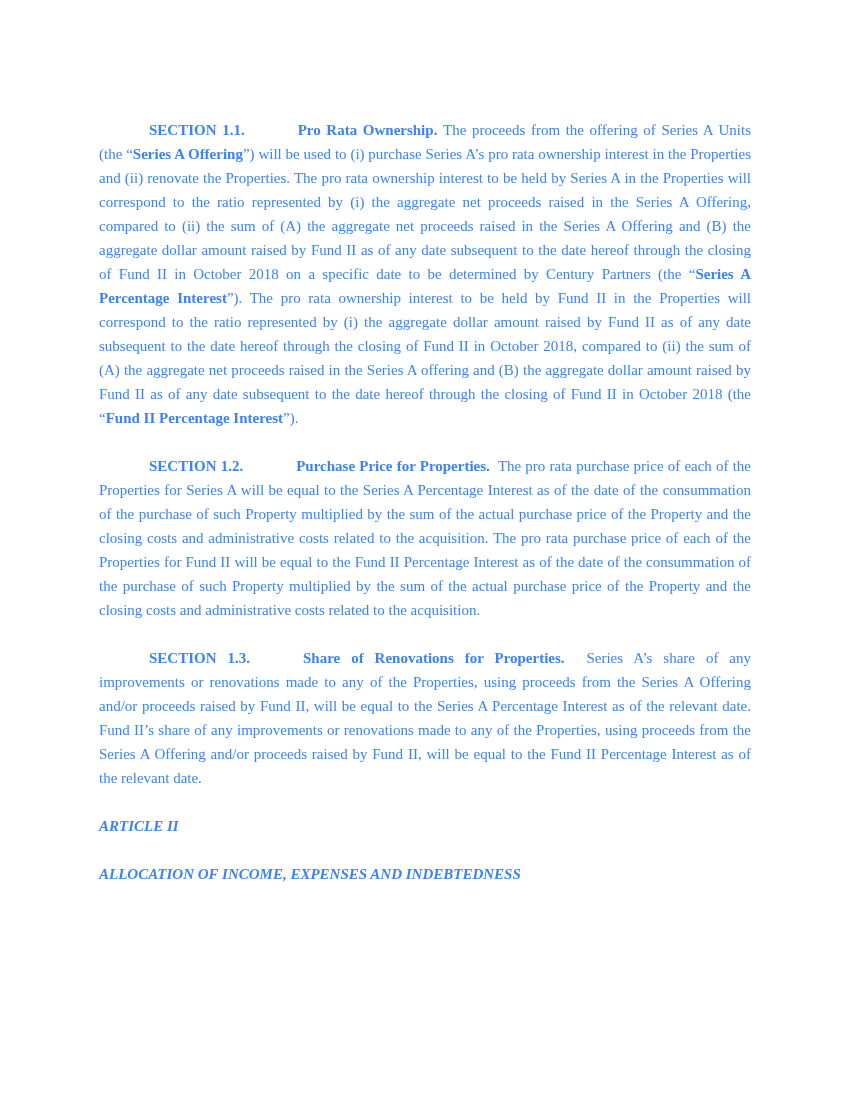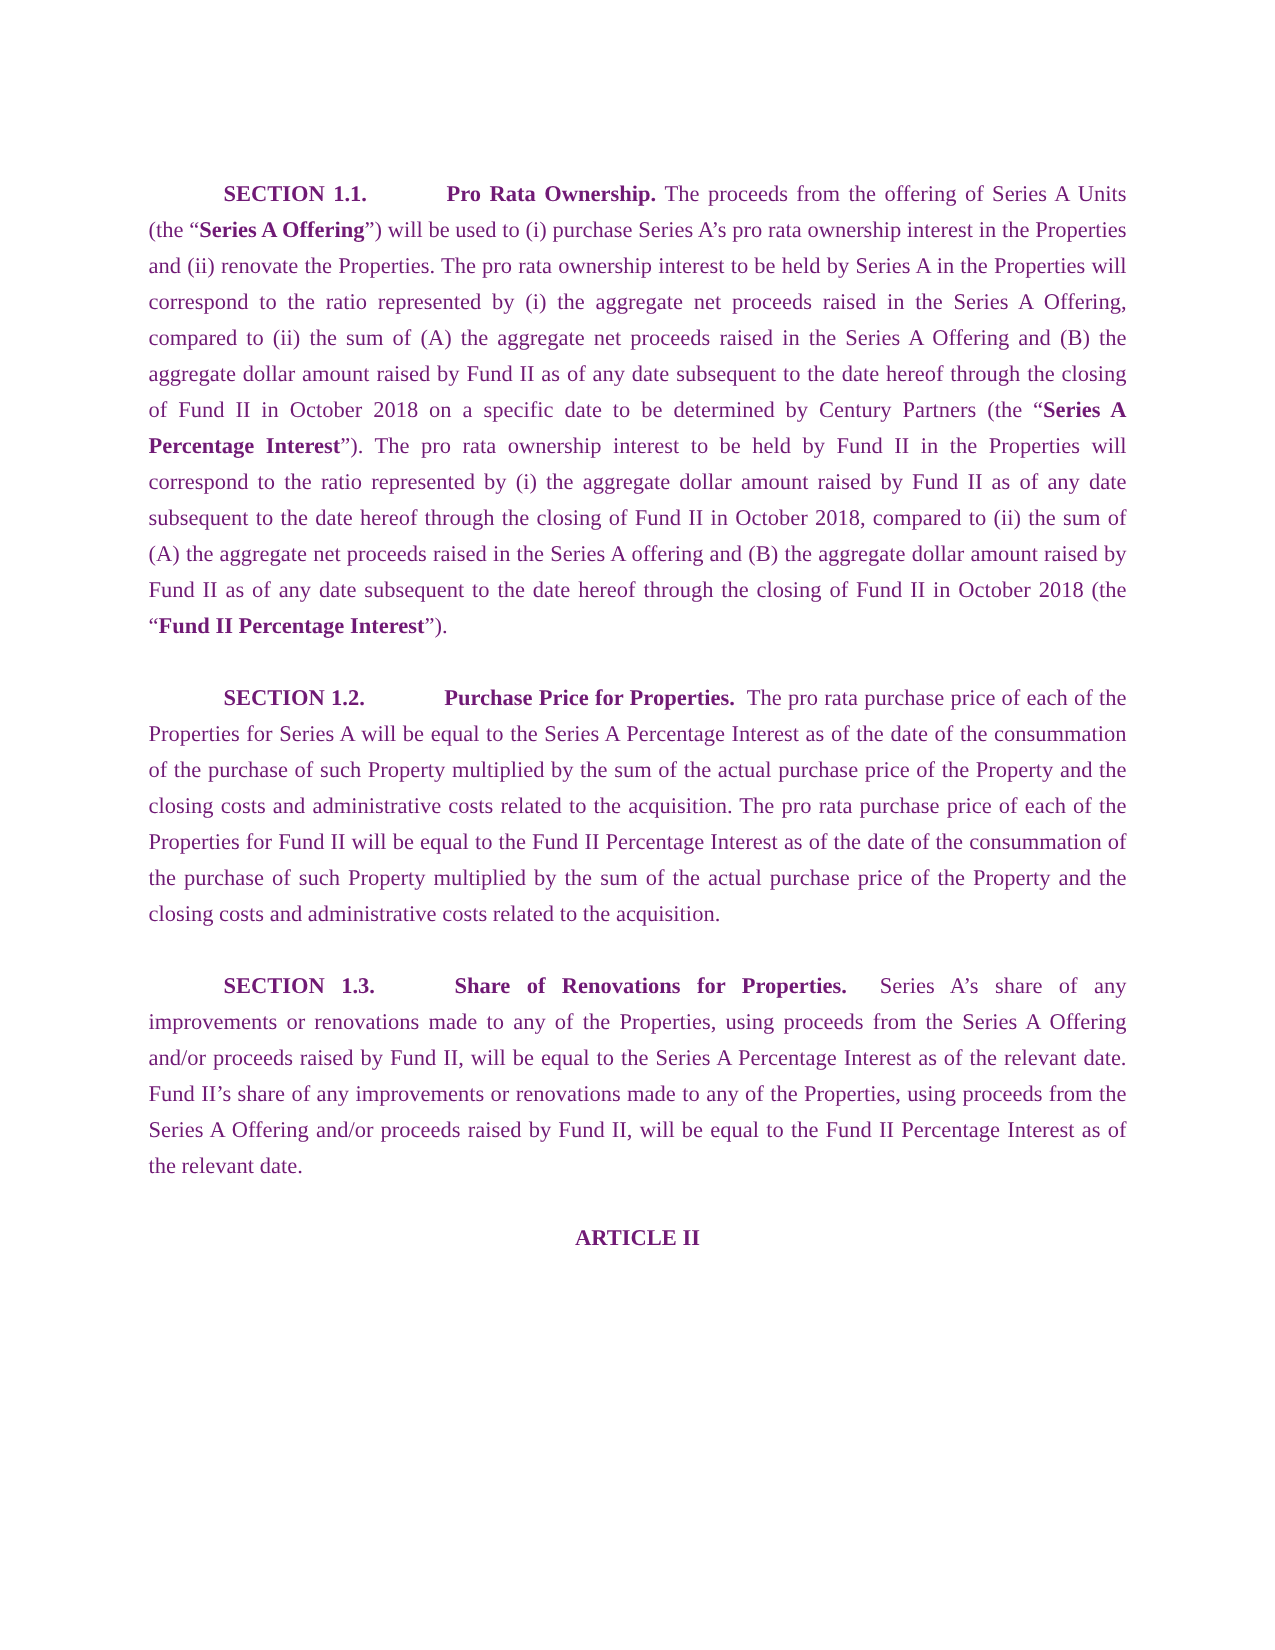"SECTION 1.1. Pro Rata Ownership." div.page { color: #701a75 -> #3b82f6 }
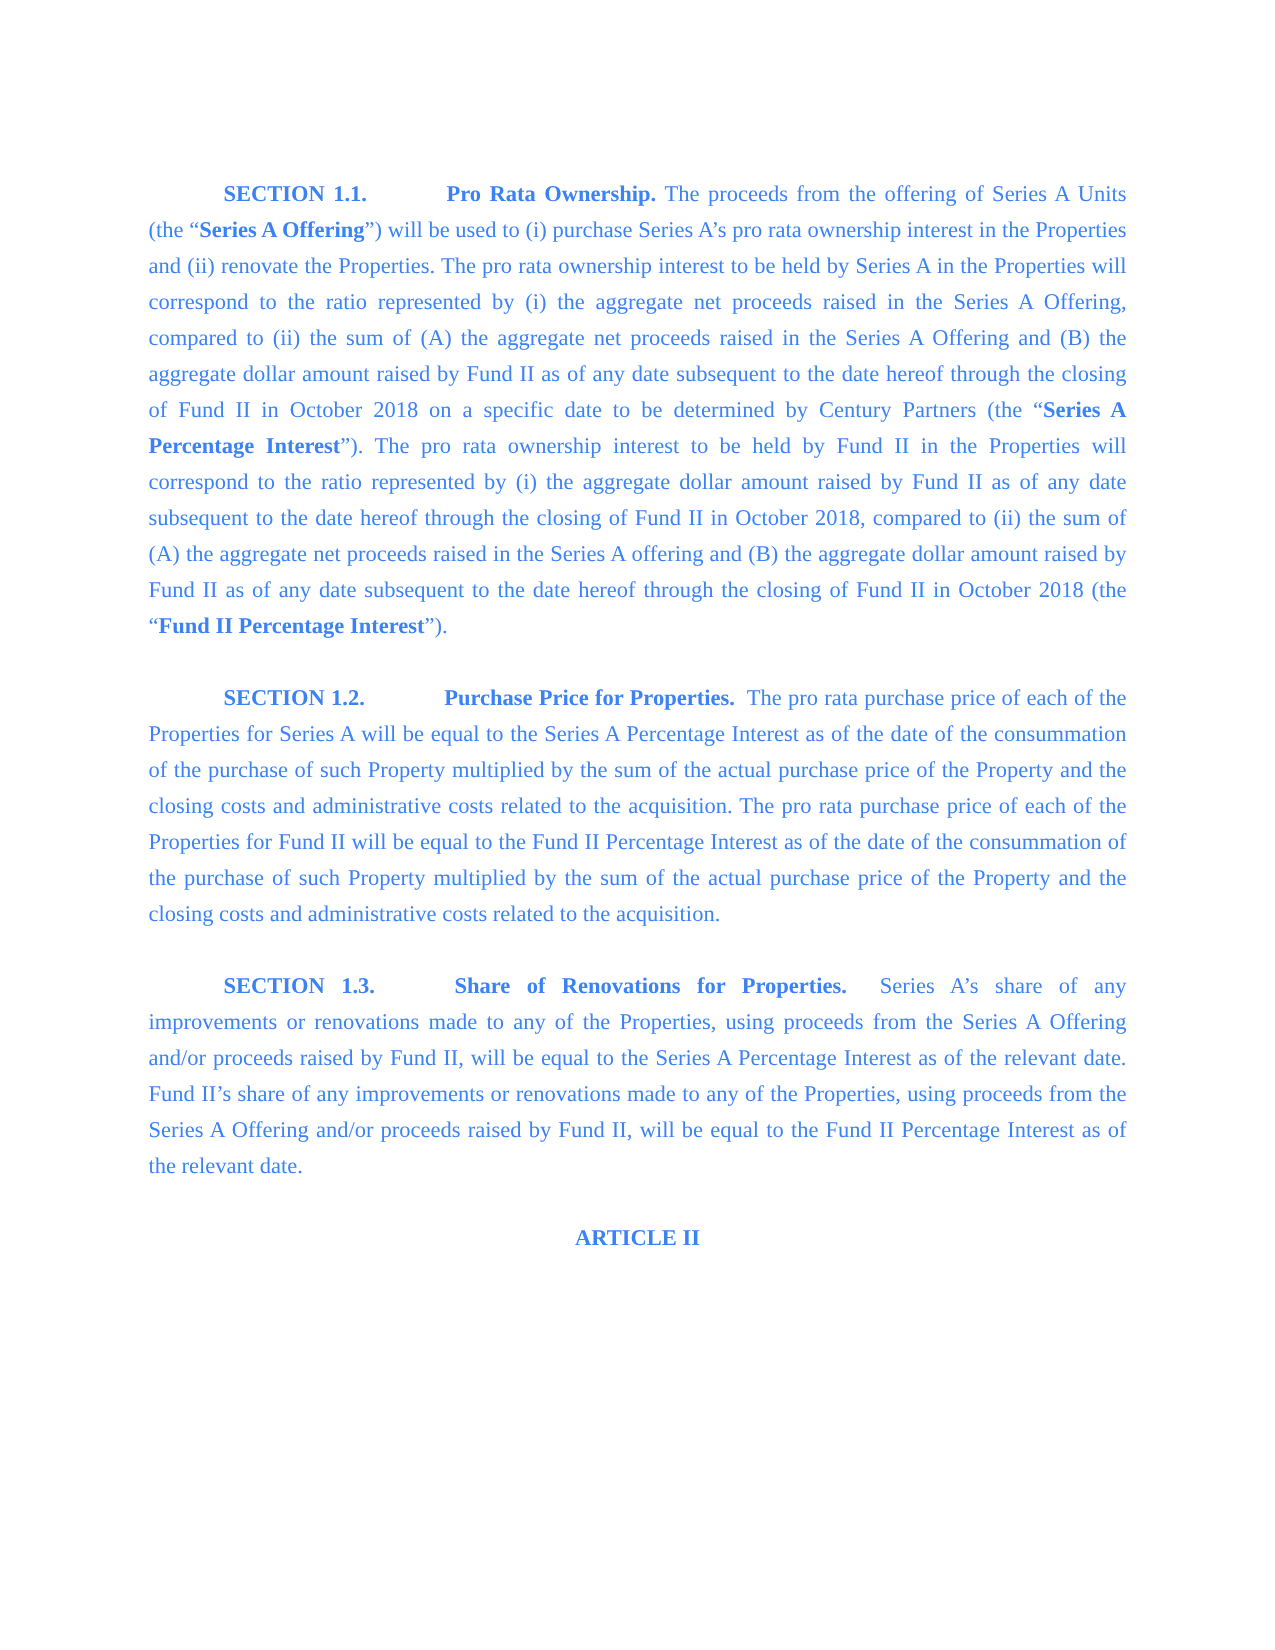"ARTICLE II" .para.heading { font-style: none -> italic; text-align: center -> left }
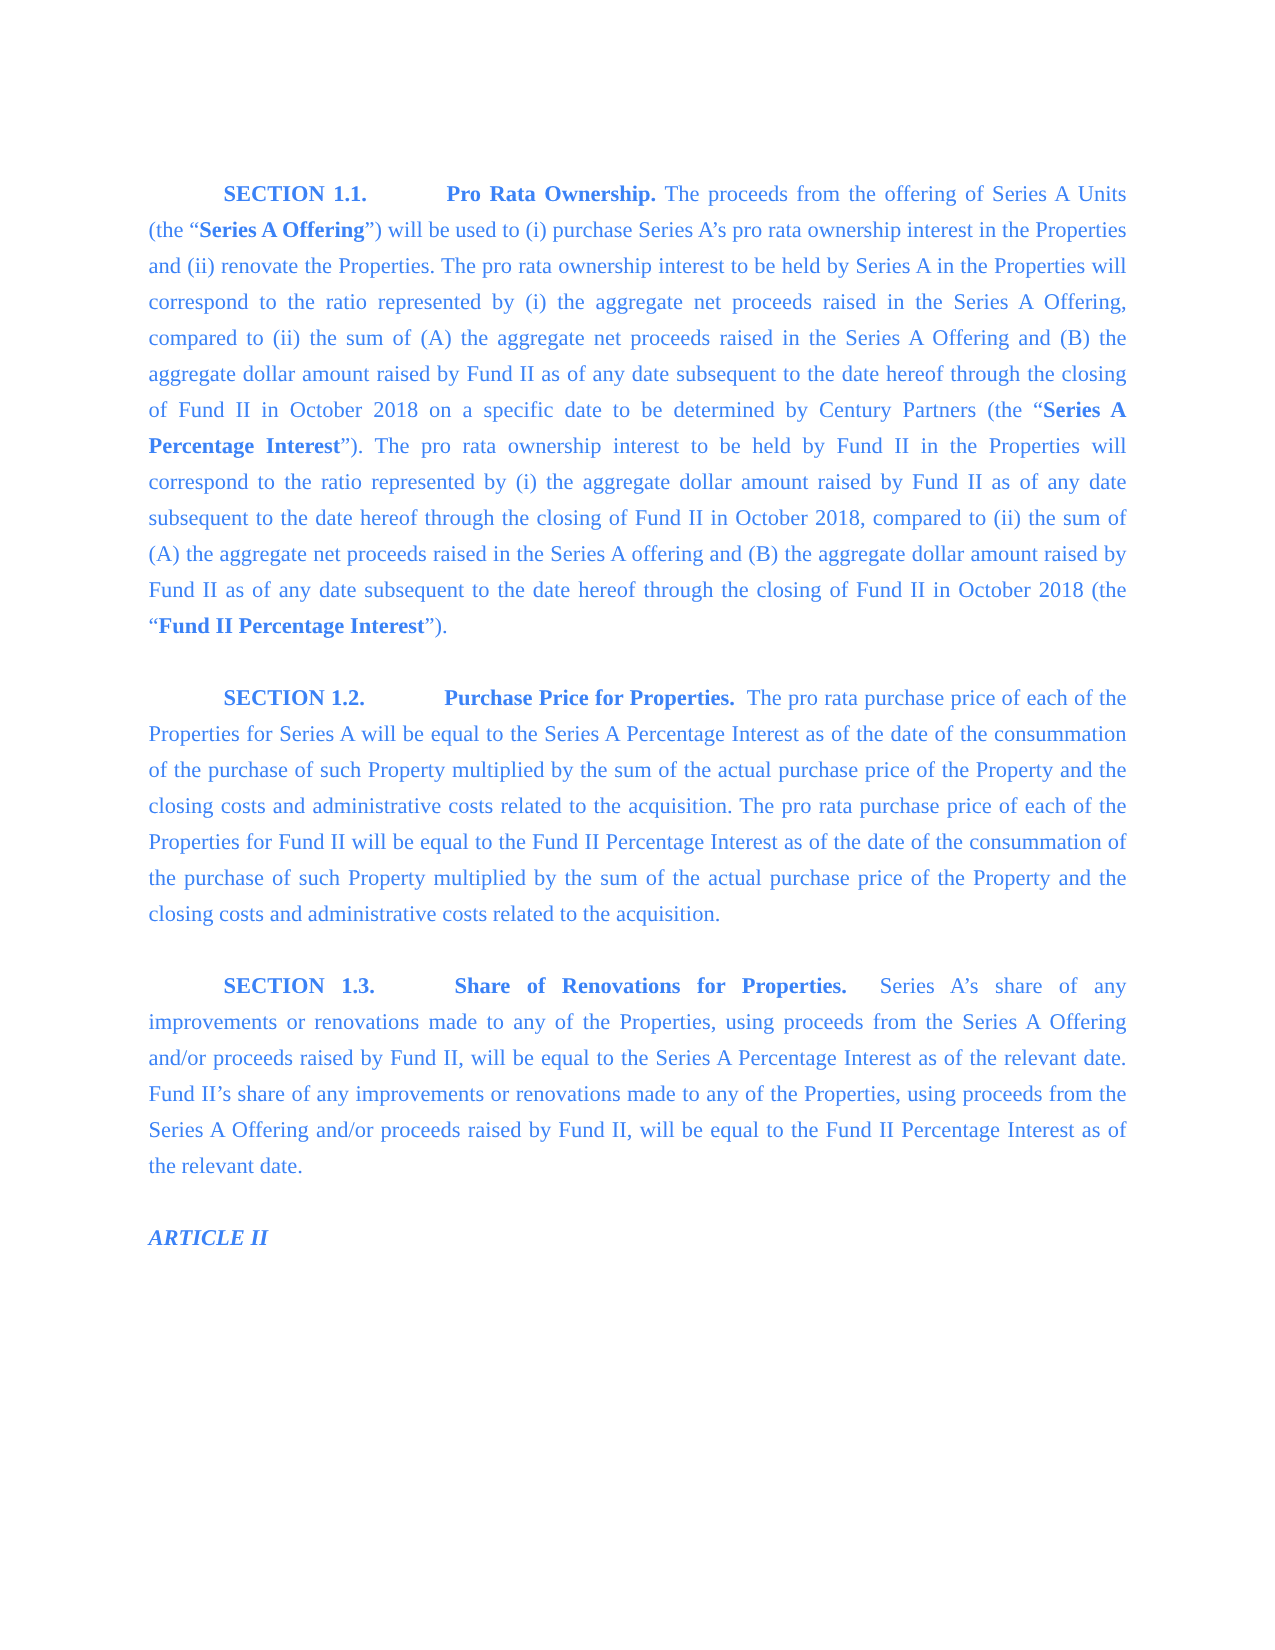"ALLOCATION OF INCOME, EXPENSES AND" p.para { html: none -> <p><span>ALLOCATION OF INCOME, EXPENSES AND INDEBTEDNESS</span></p> }
